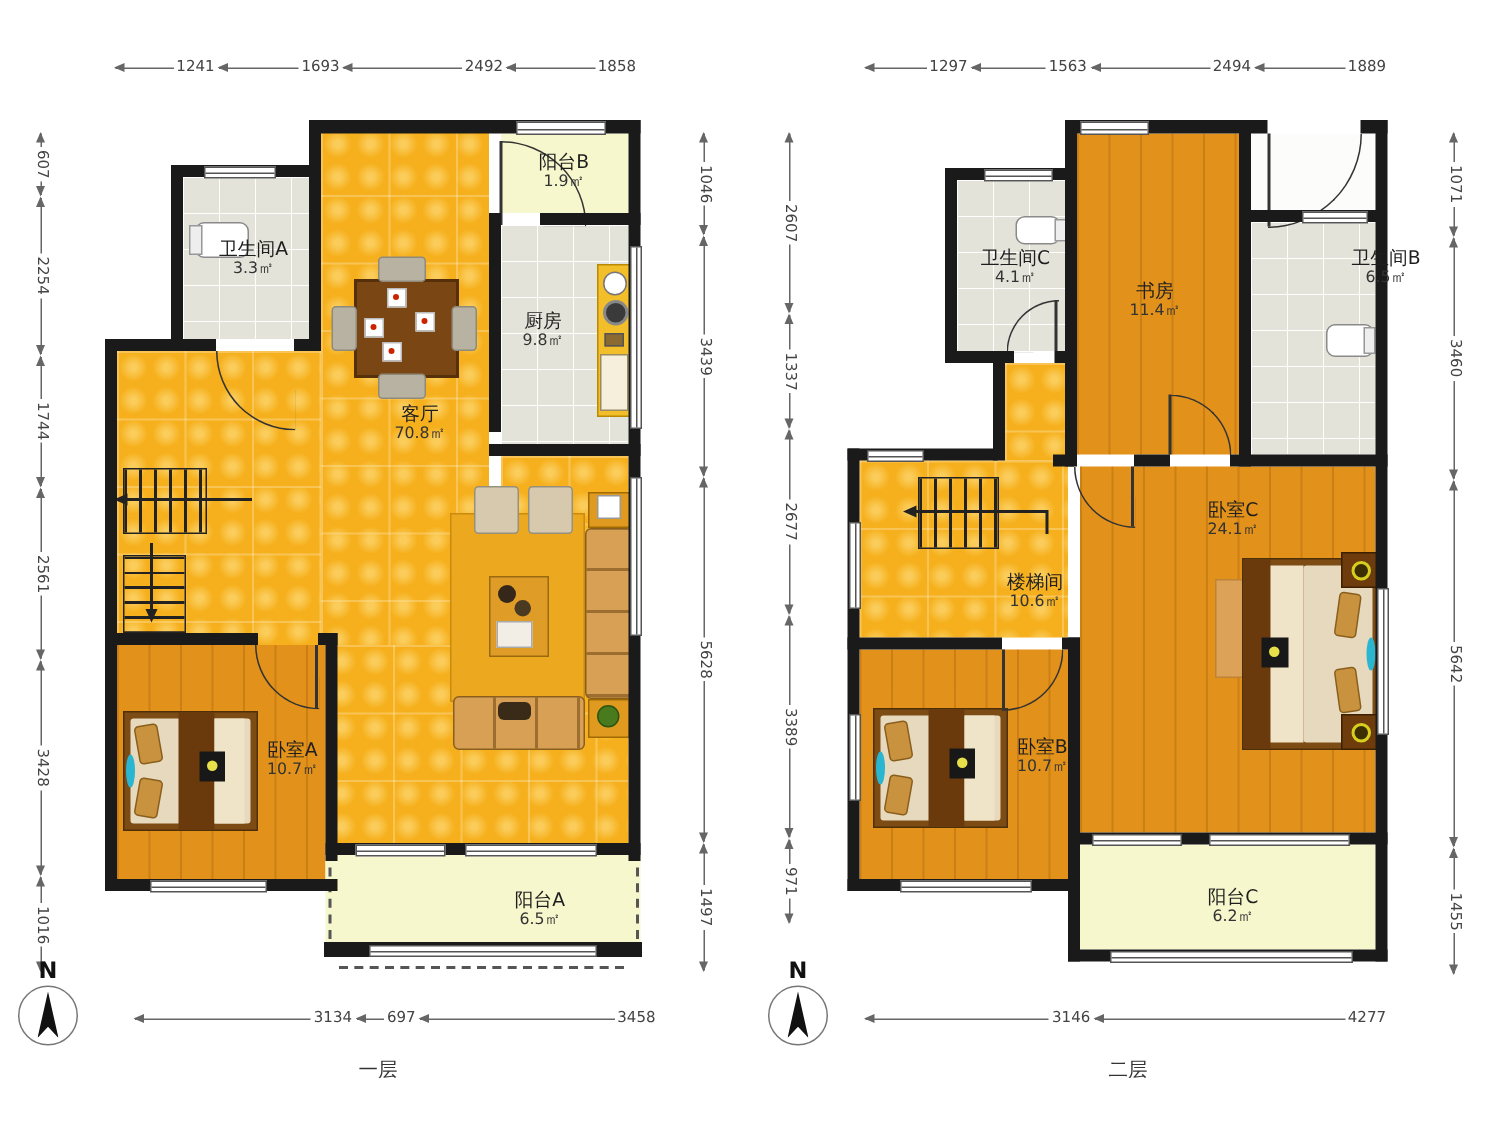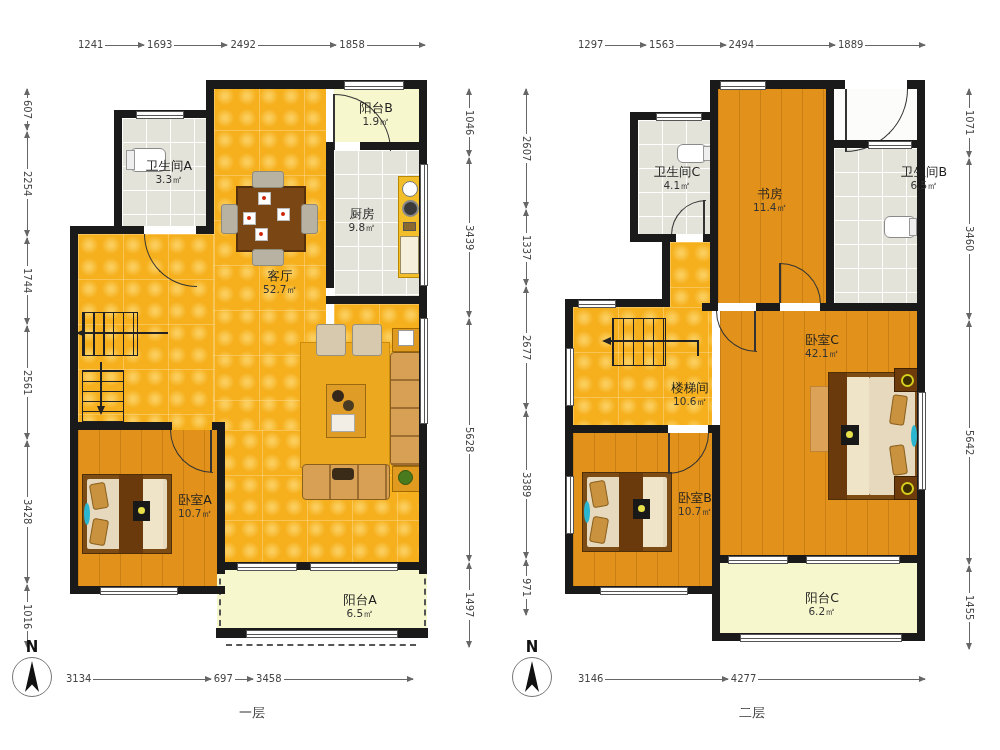"1241" .hseg { justify-content: flex-start -> flex-end }
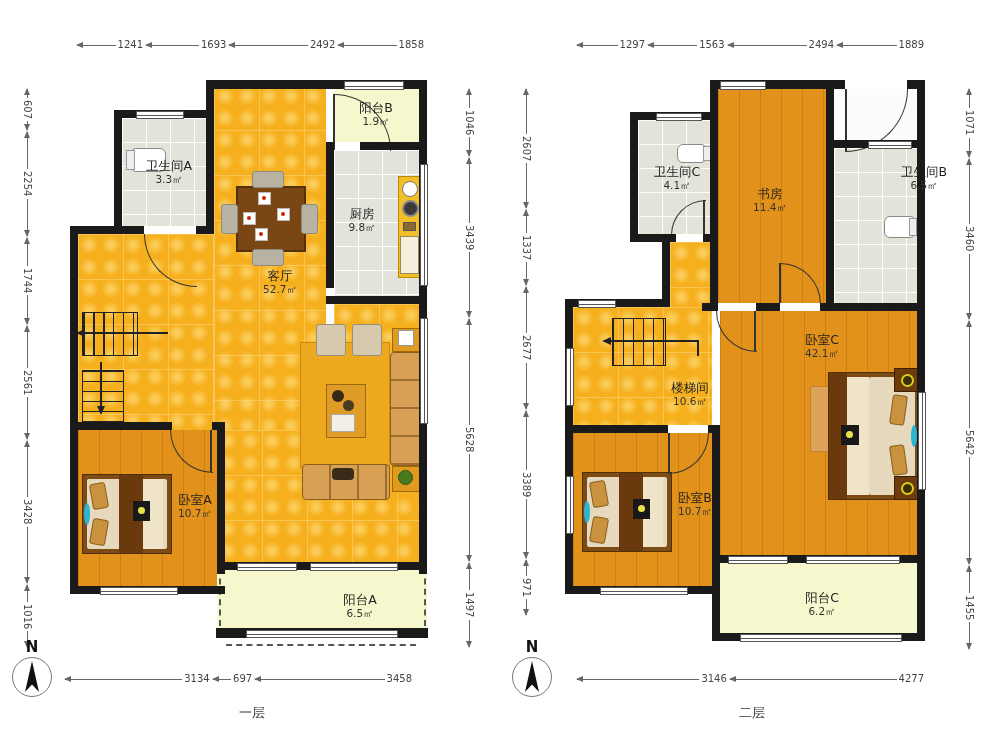"52.7㎡" div.room-area { text: 52.7 -> 70.8 }
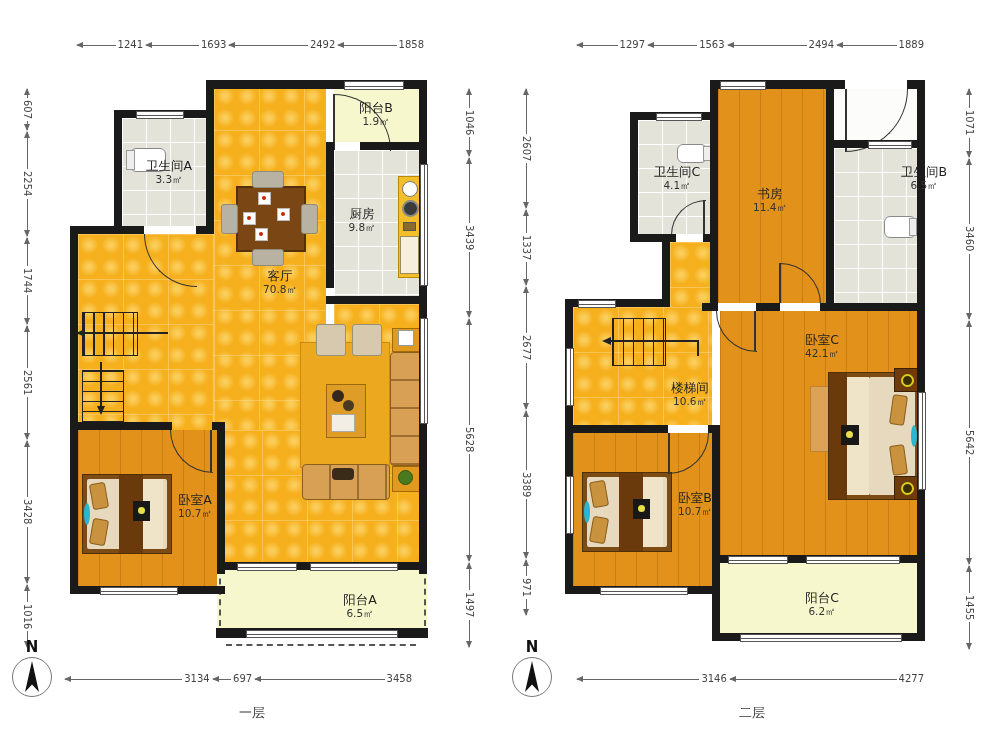"42.1㎡" div.room-area { text: 42.1 -> 24.1 }
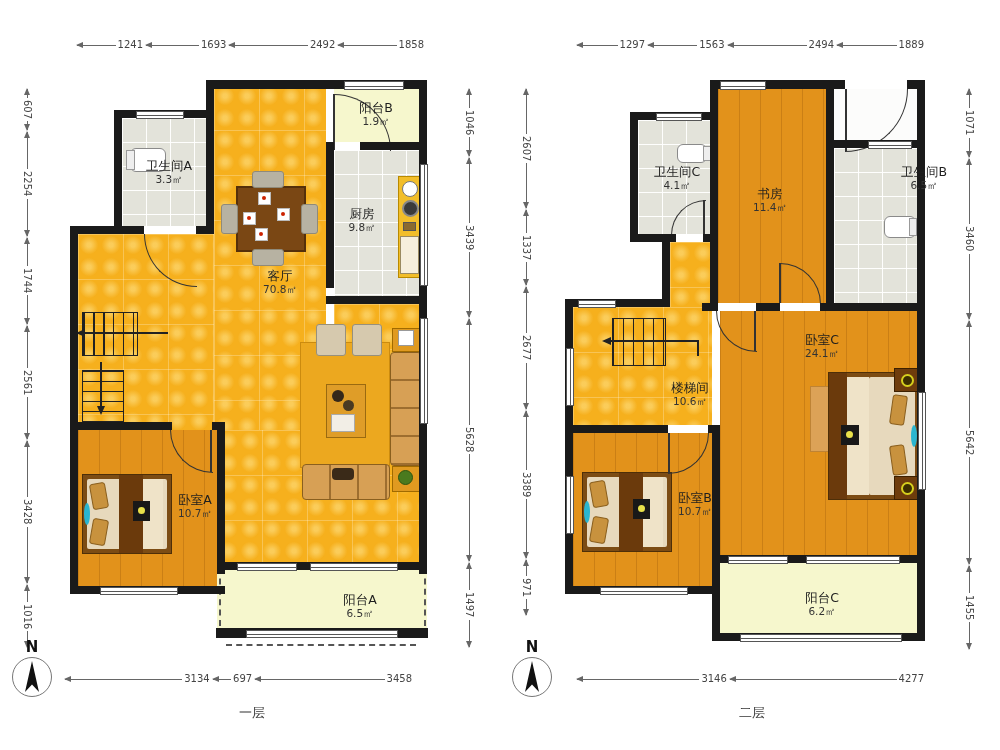"3134" div.dimrow { left: 64px -> 89px }
